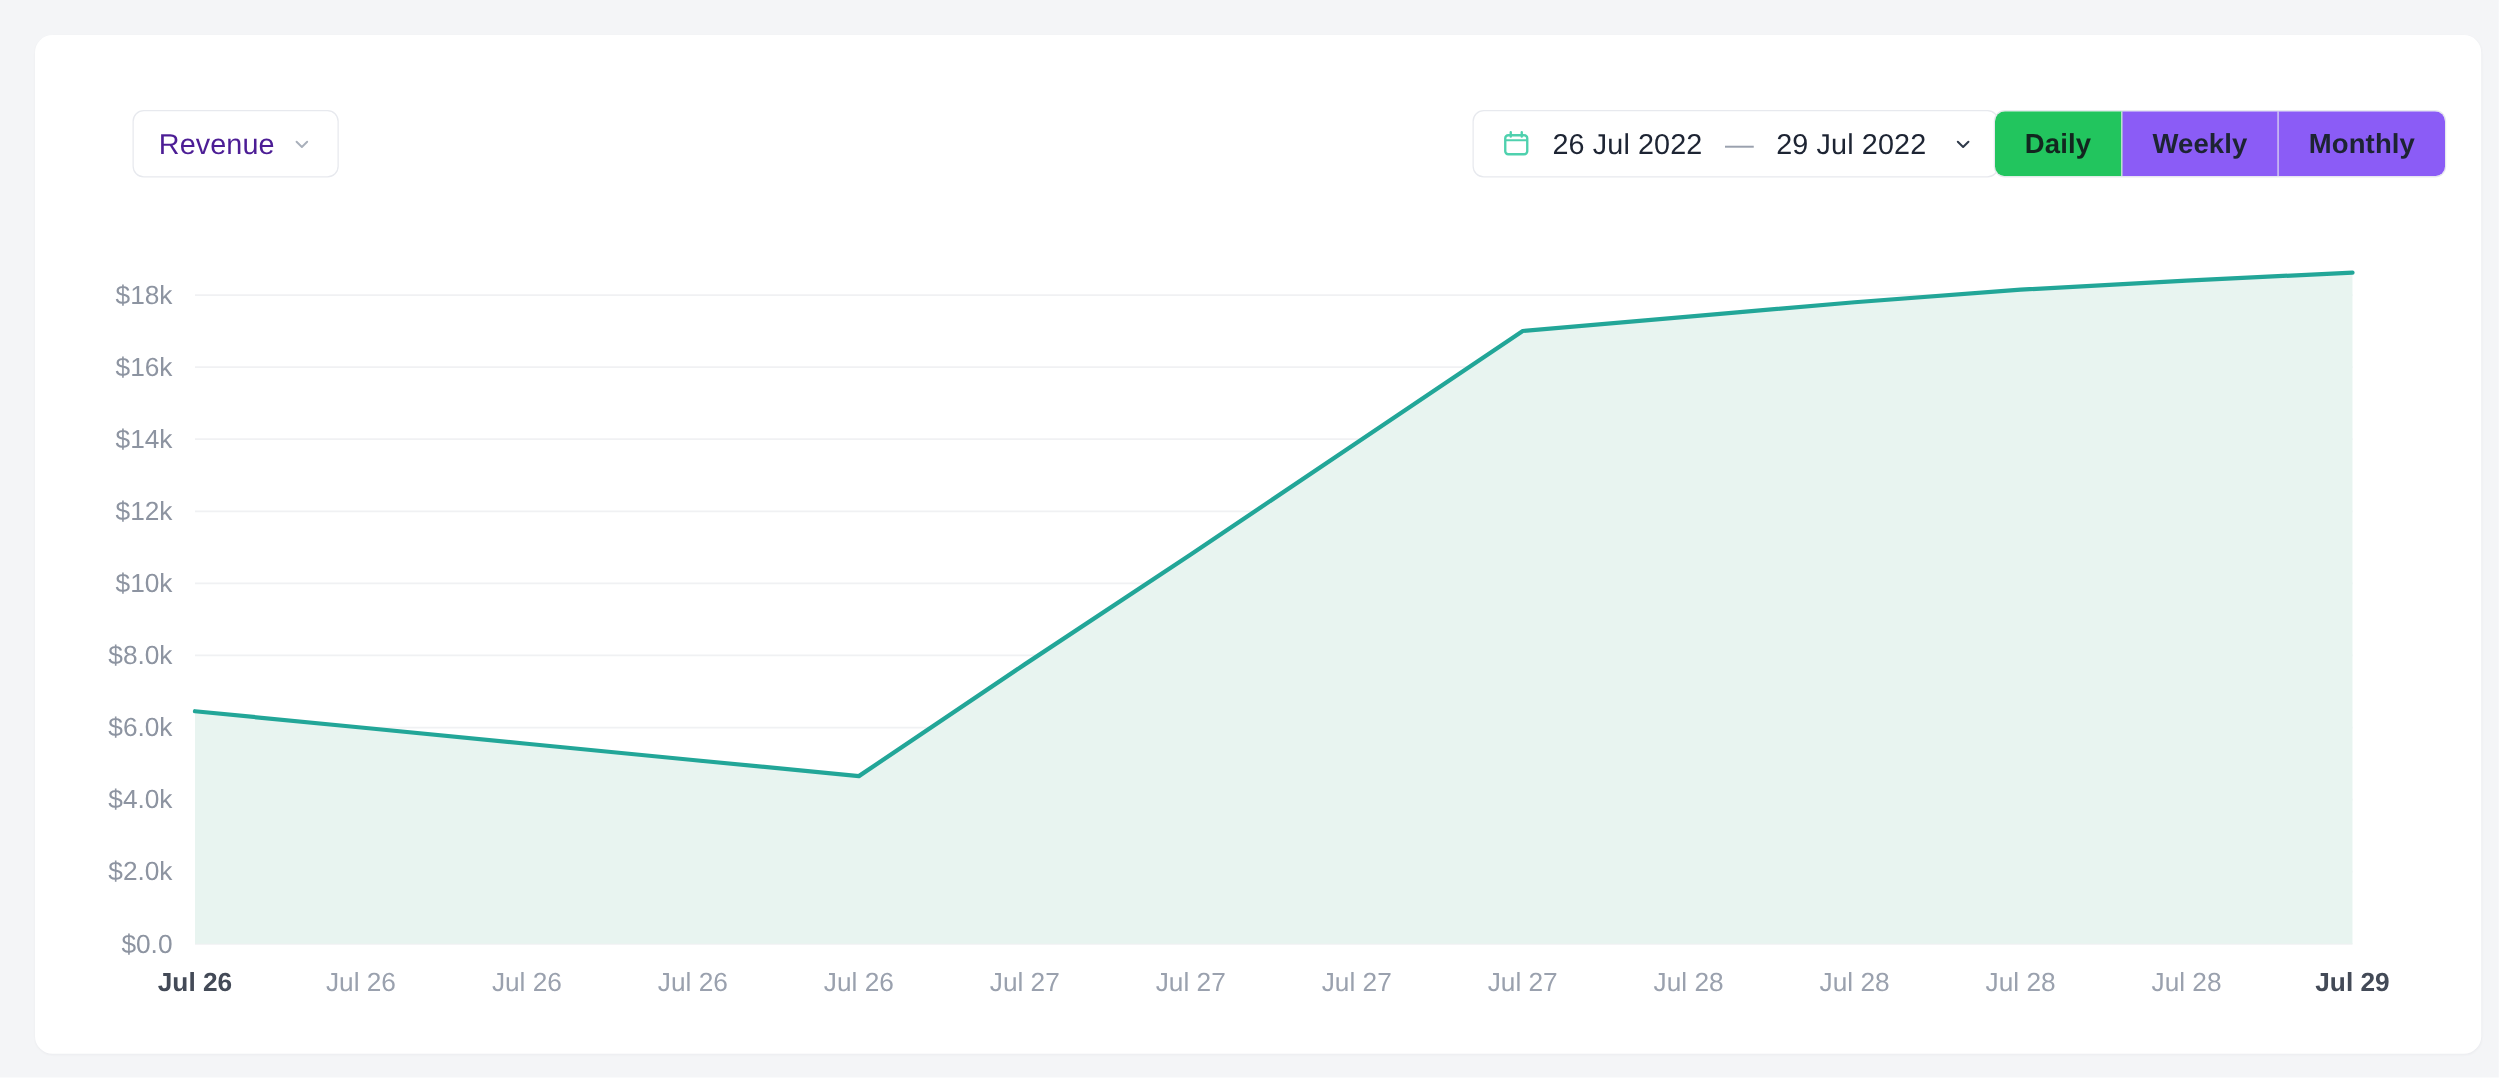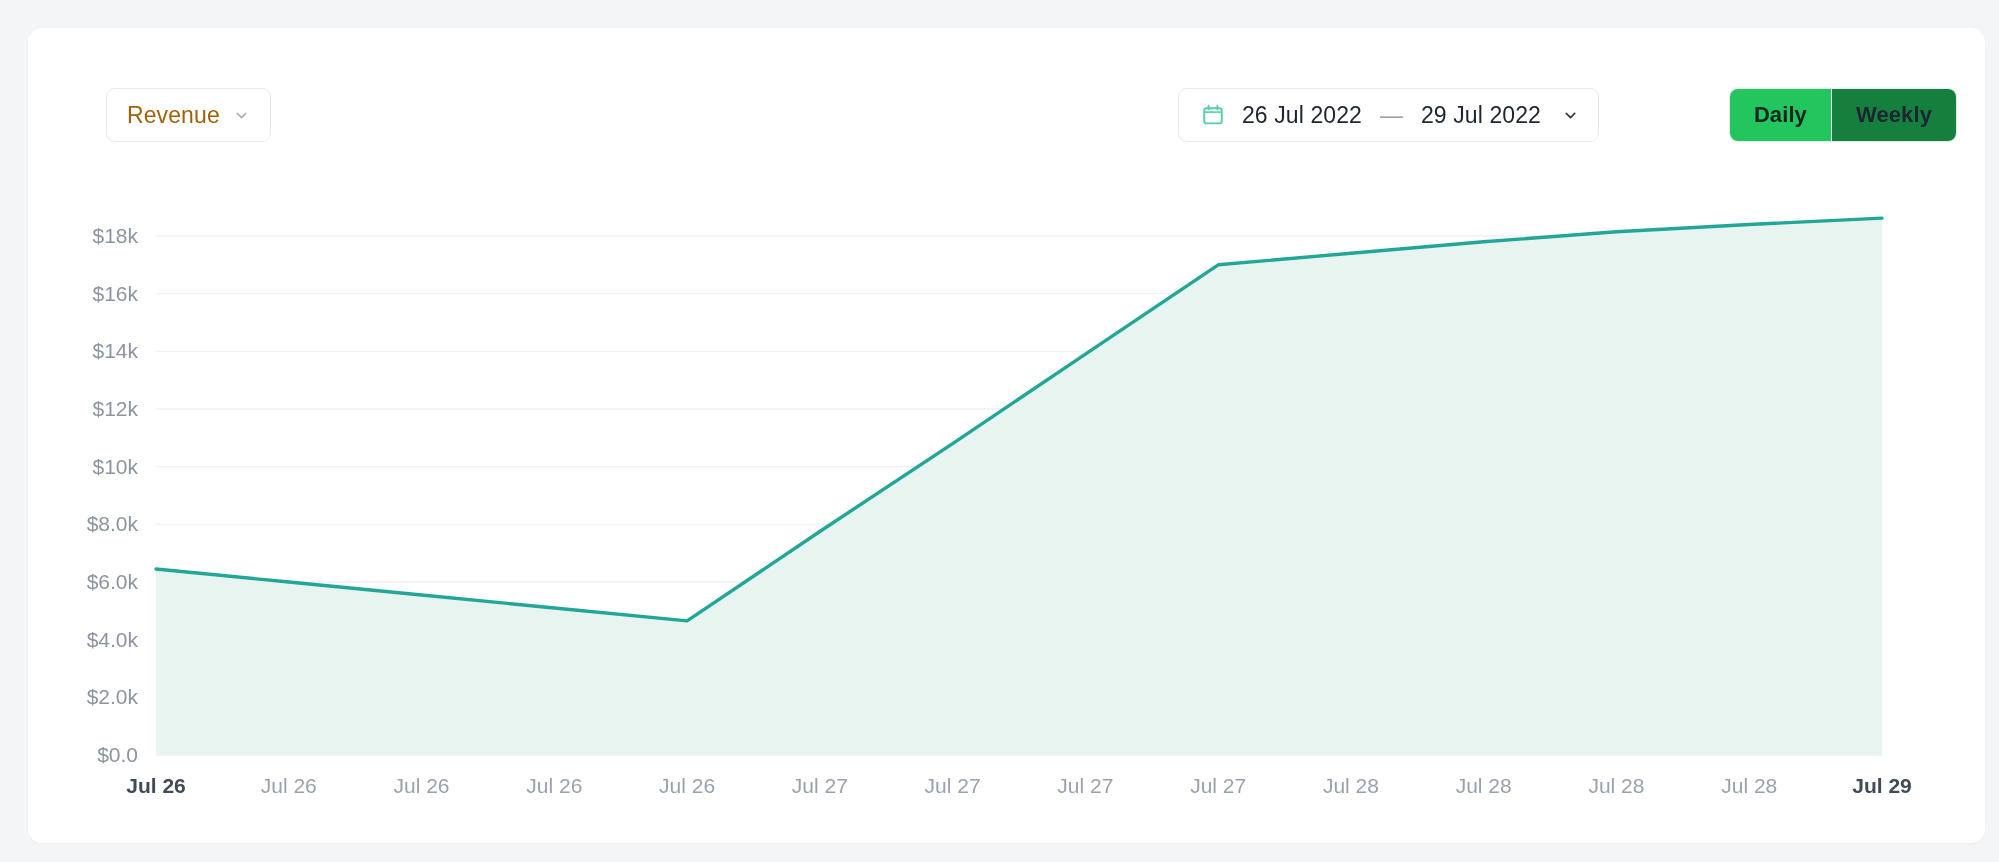"Revenue" .metric-select .label { color: #a16207 -> #4c1d95 }
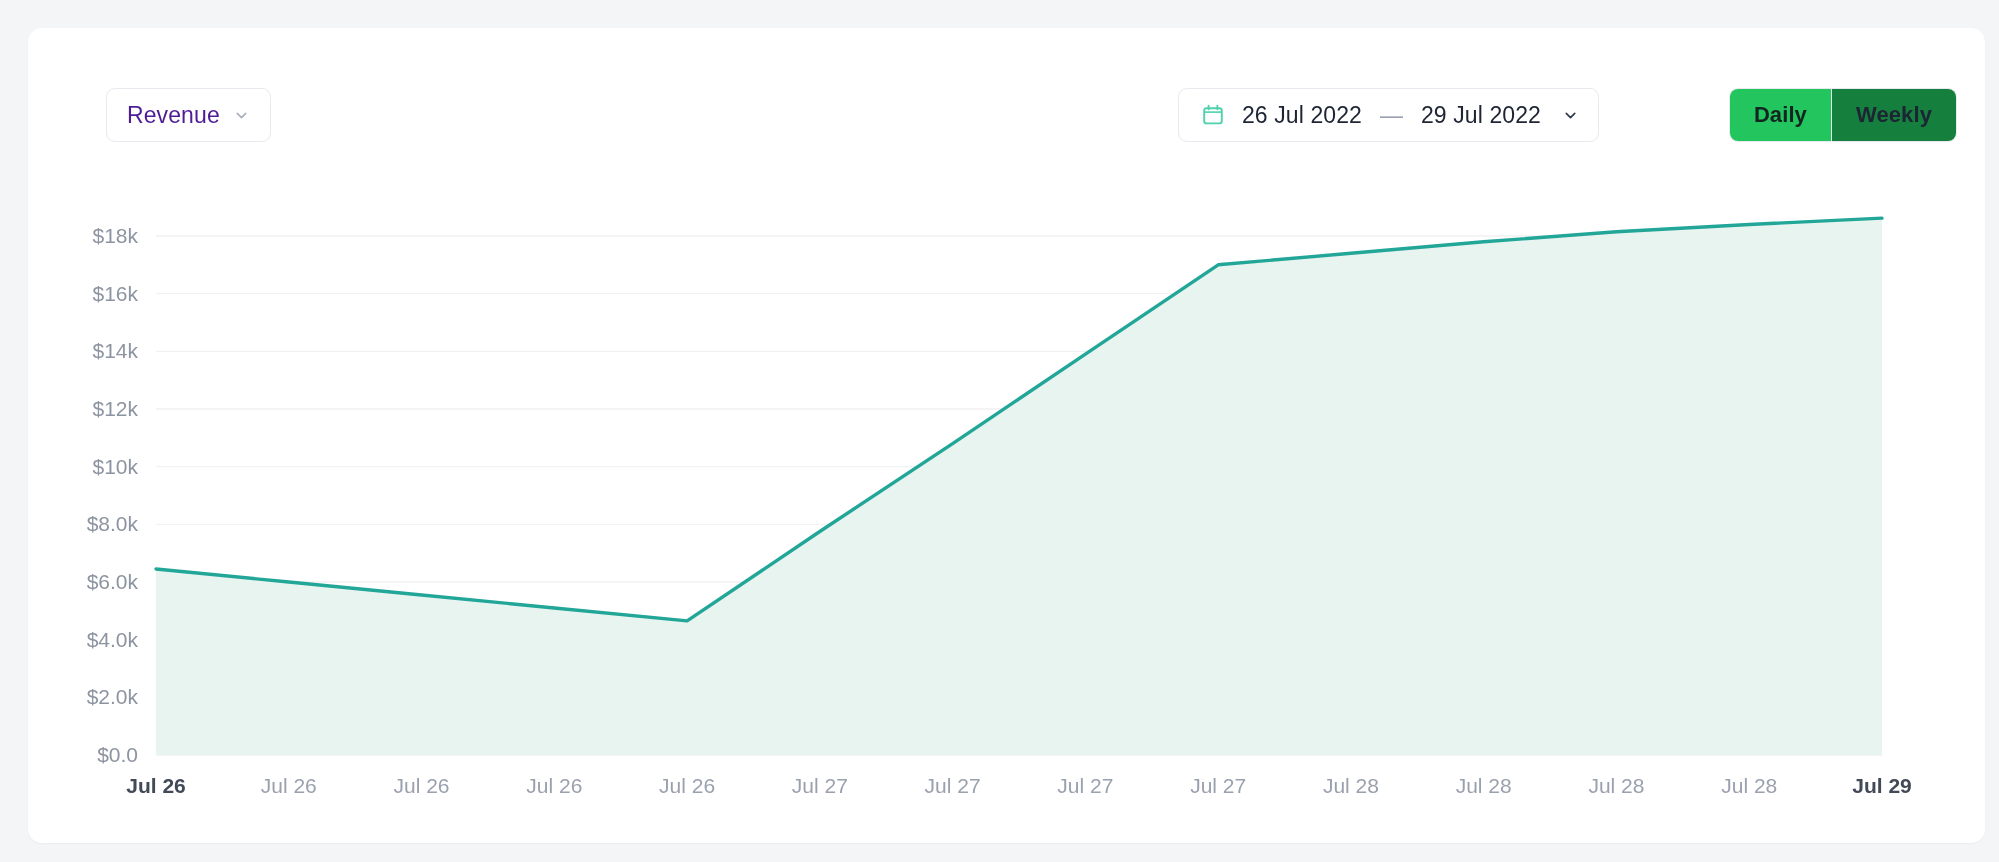"Weekly" .seg { background: #15803d -> #8b5cf6 }
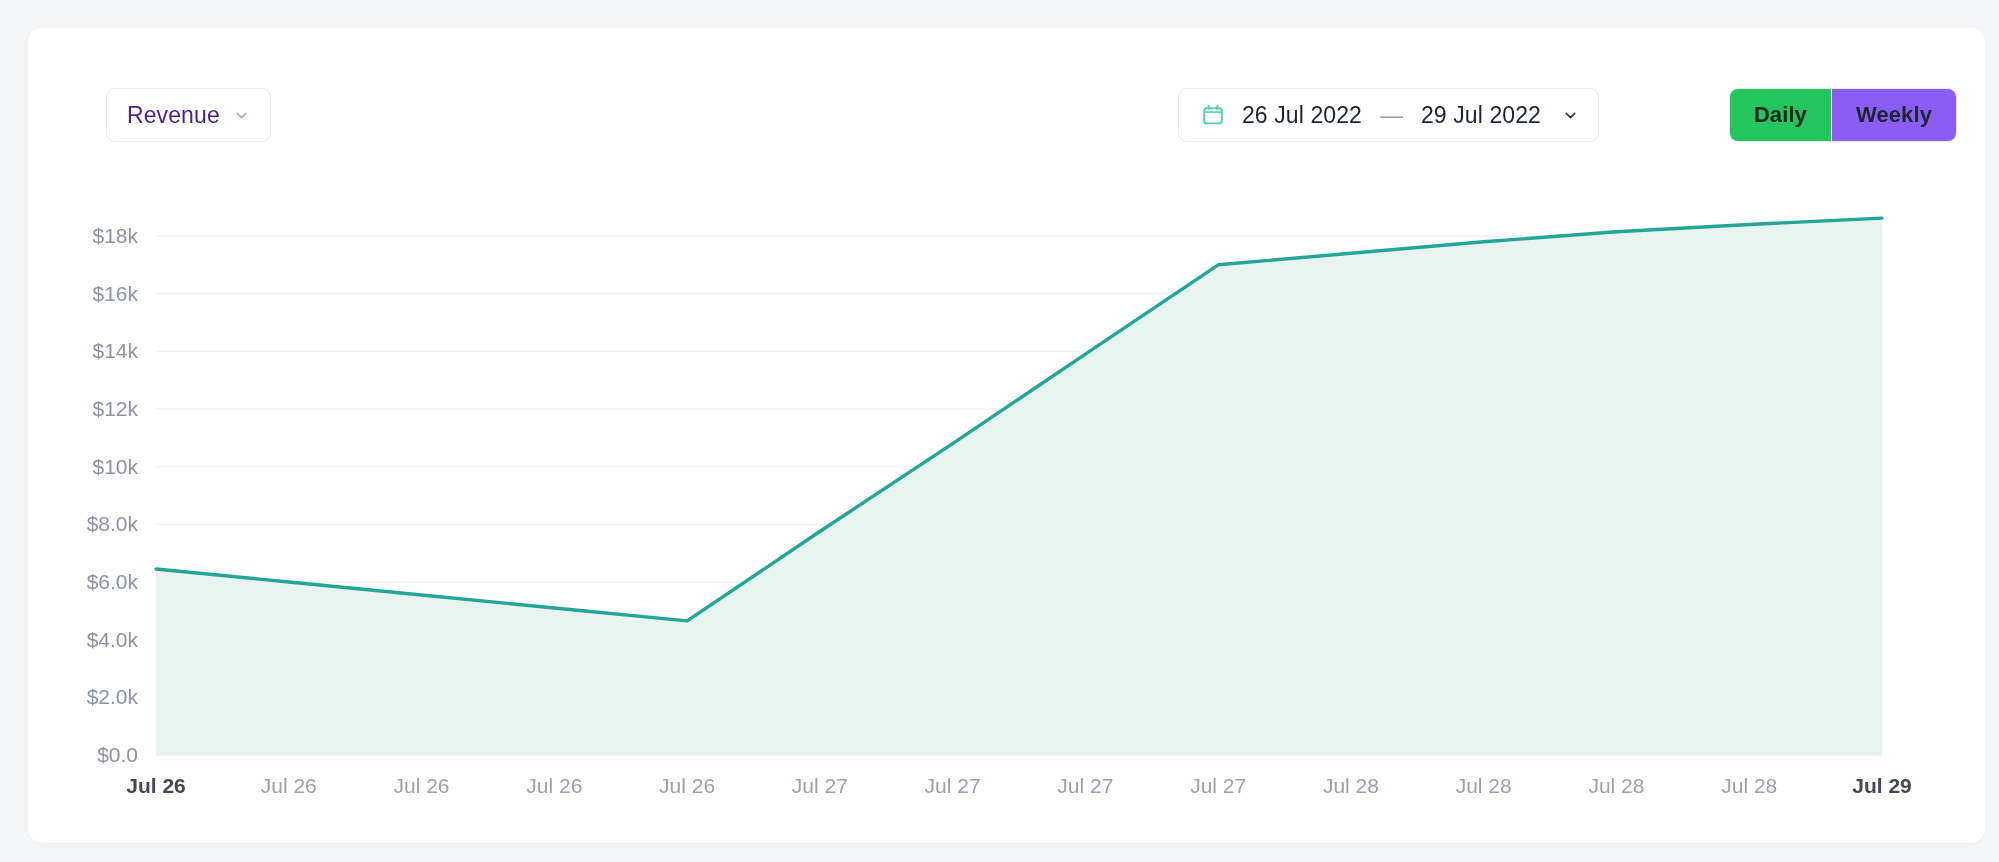"Monthly" div.seg { html: none -> <div>Monthly</div> }
